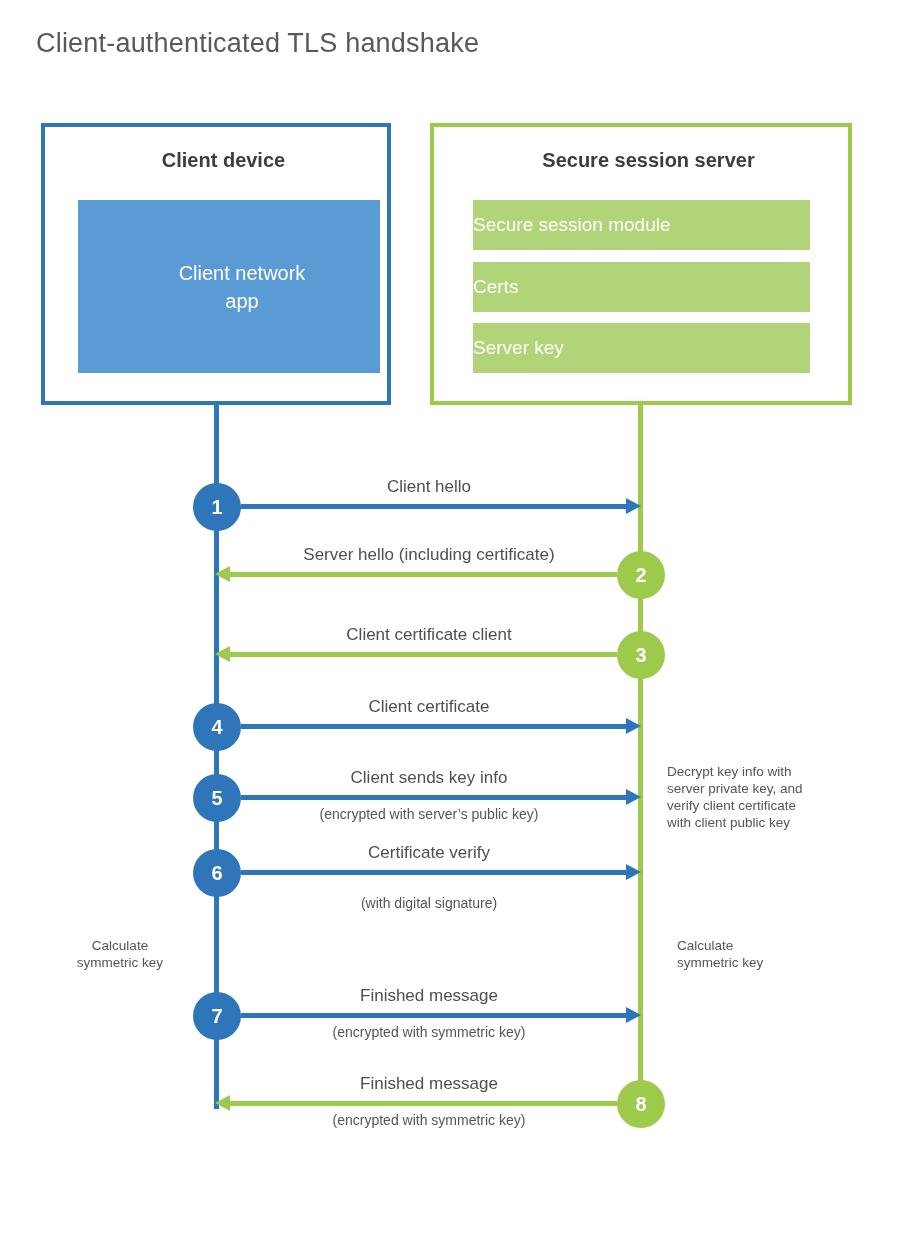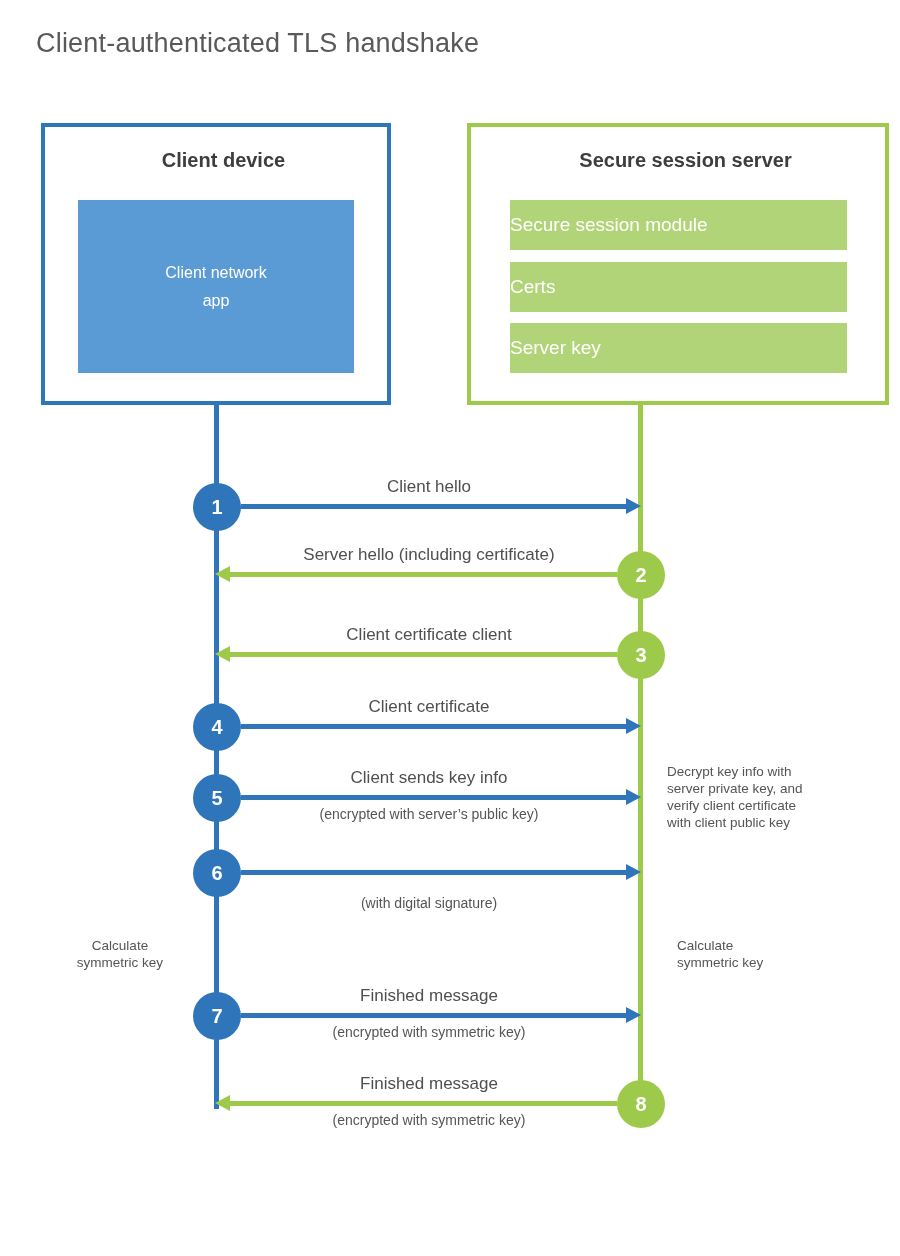"Secure session server" .server-box { margin-left: 37px -> none }
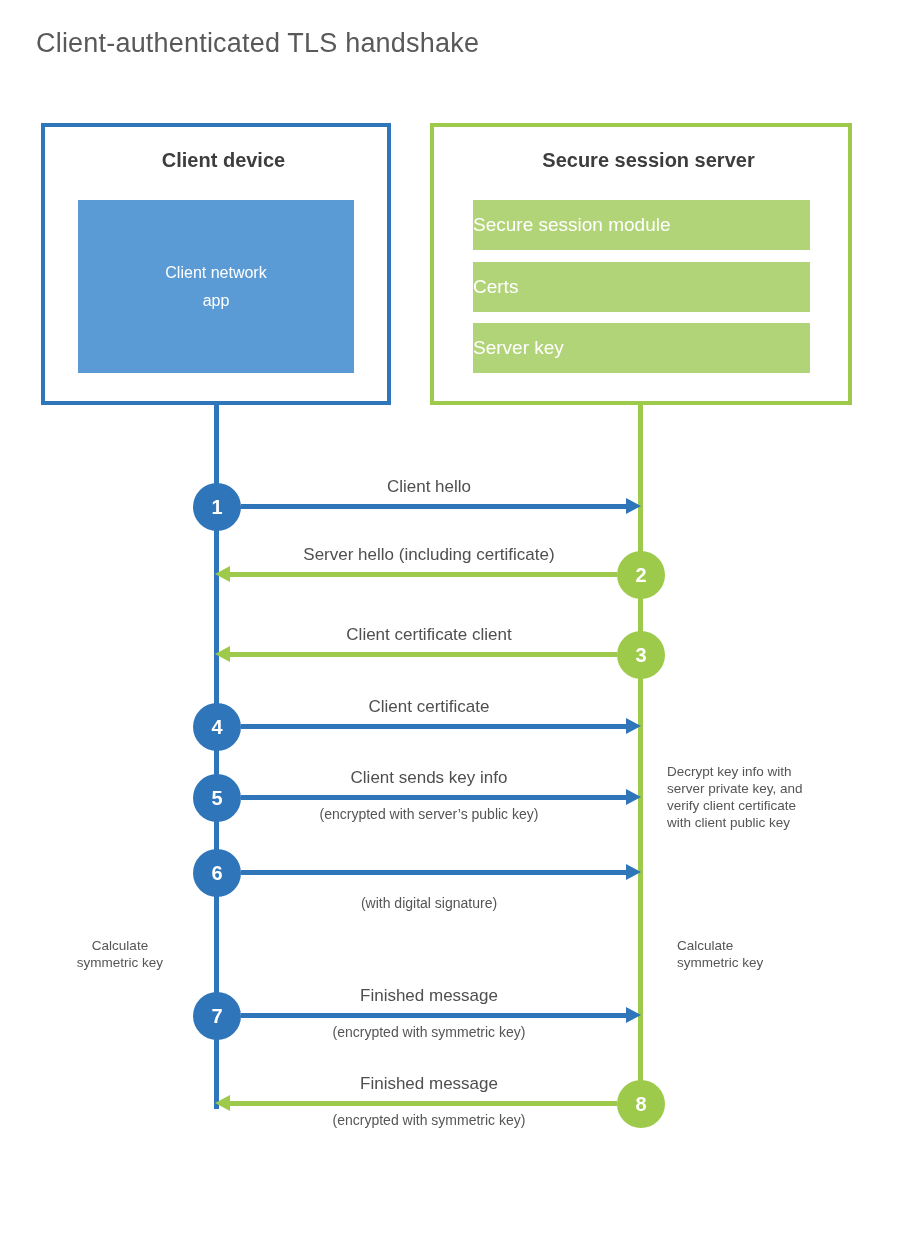"Client network" .client-app { font-size: 16px -> 20px; padding-left: none -> 26px }
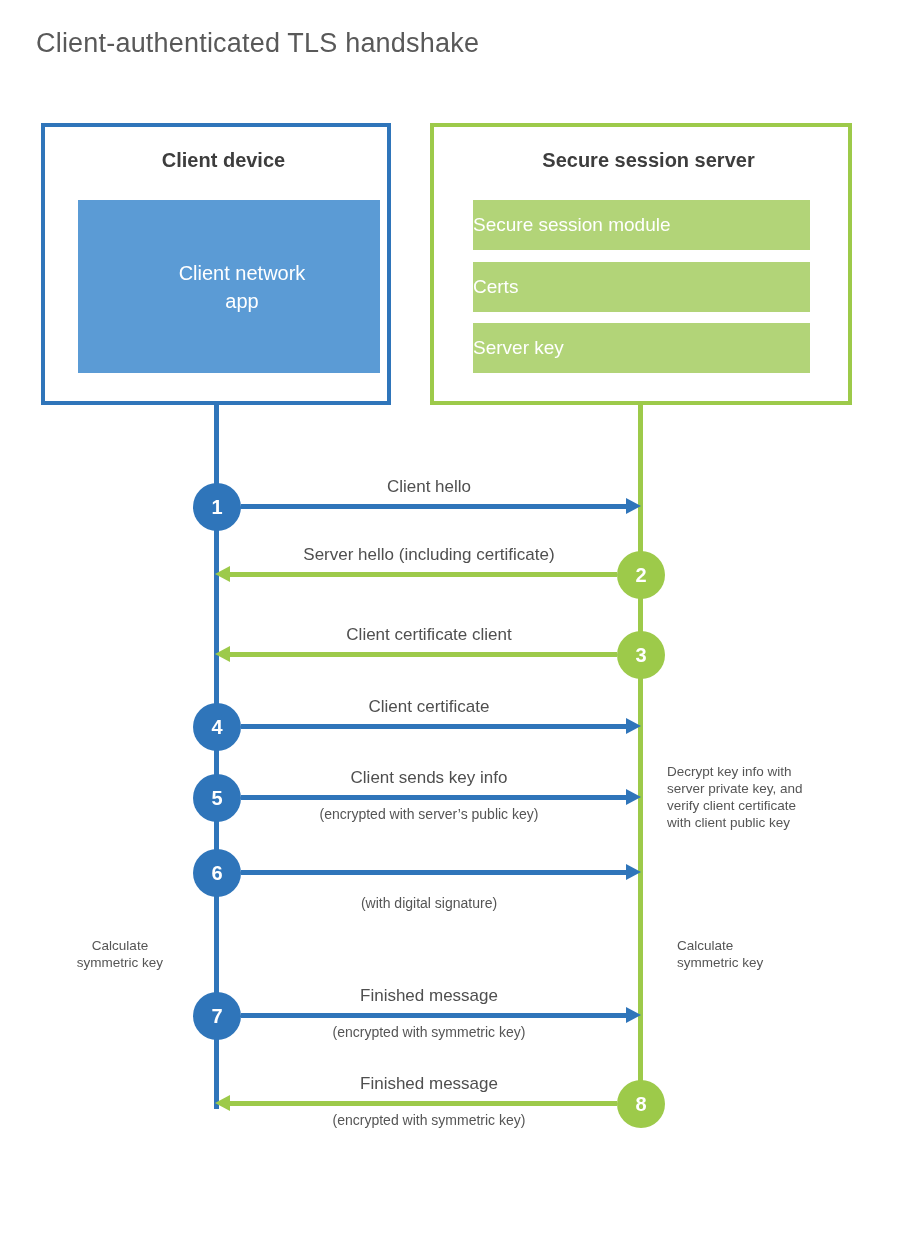"Certificate verify" div.msg-label { html: none -> <div>Certificate verify</div> }
